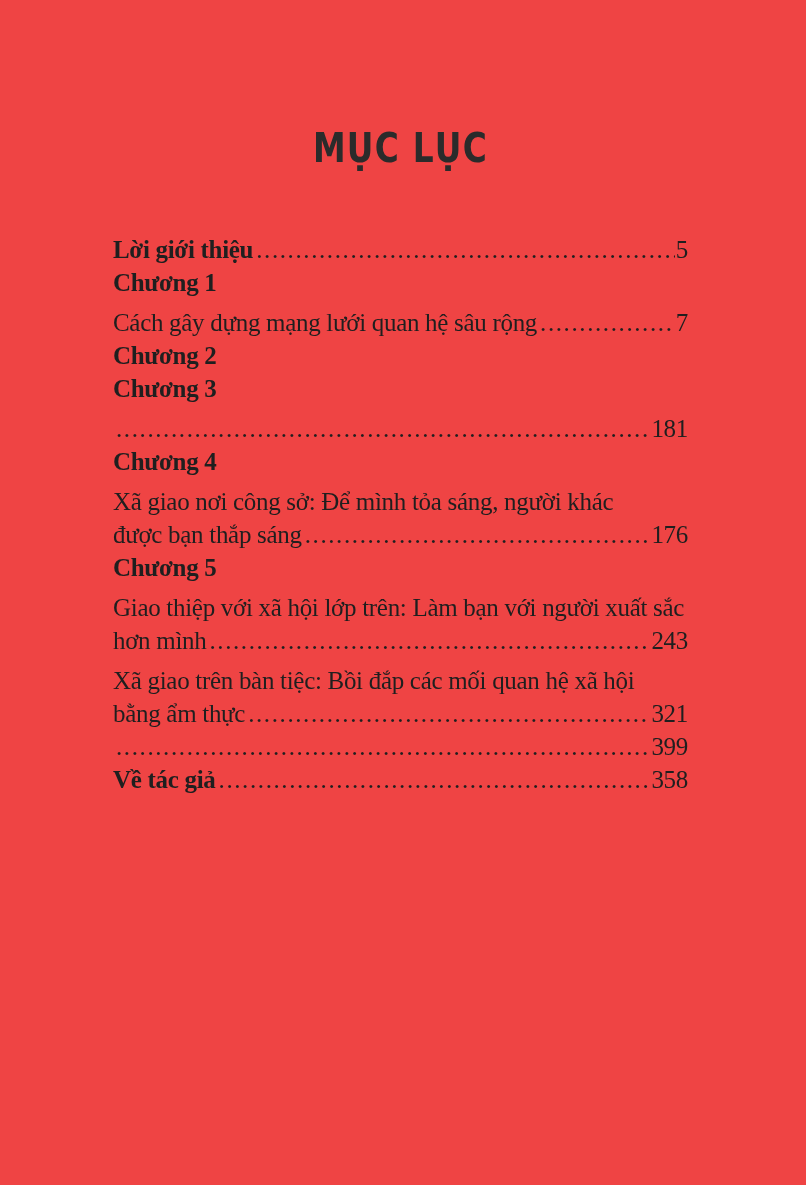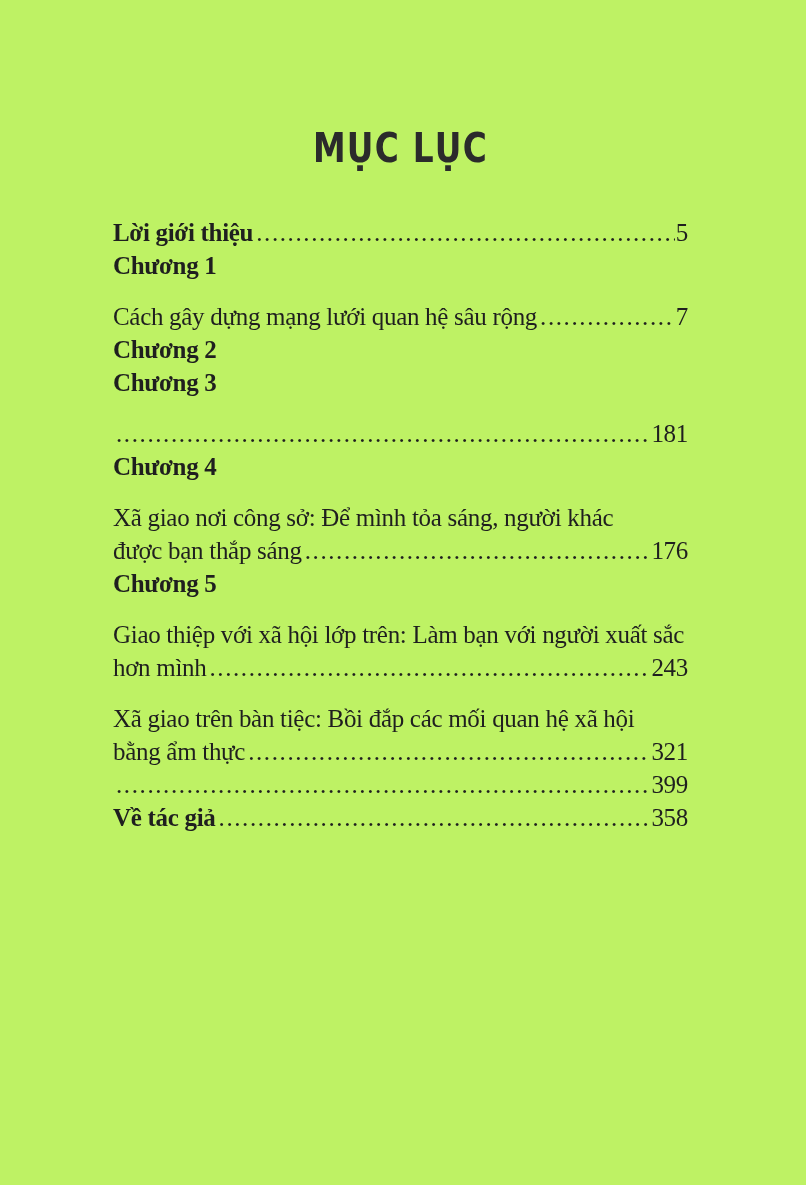"MỤC LỤC" .page { background: #bef264 -> #ef4444 }
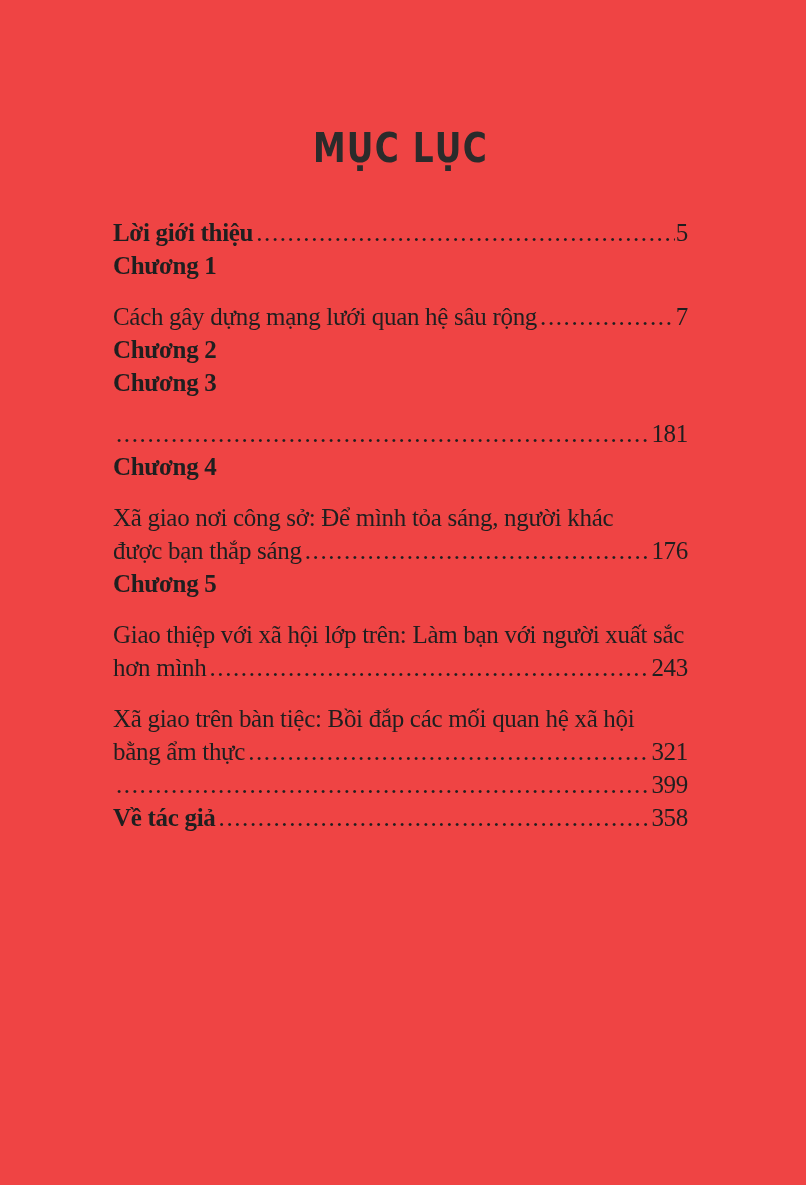"Lời giới thiệu" .intro-row { margin-top: 46px -> 63px }
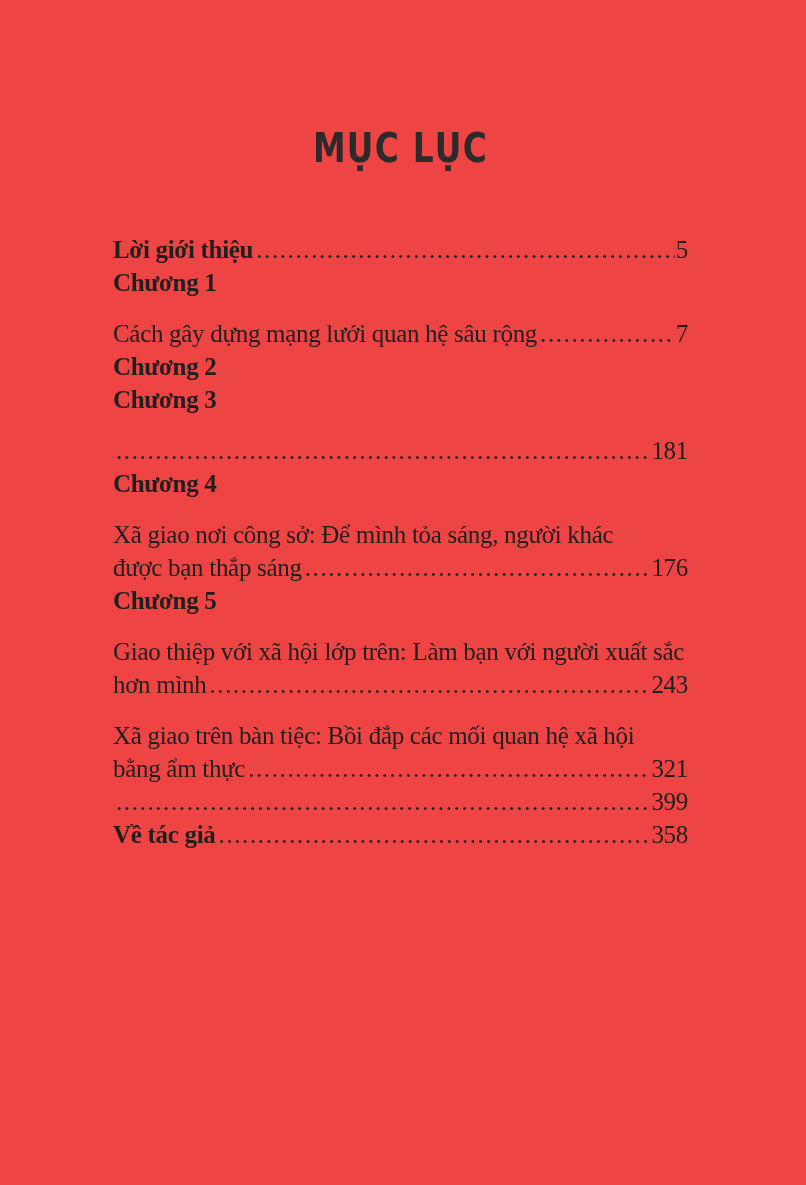"Cách gây dựng mạng lưới" .after-heading { margin-top: 18px -> 7px }
